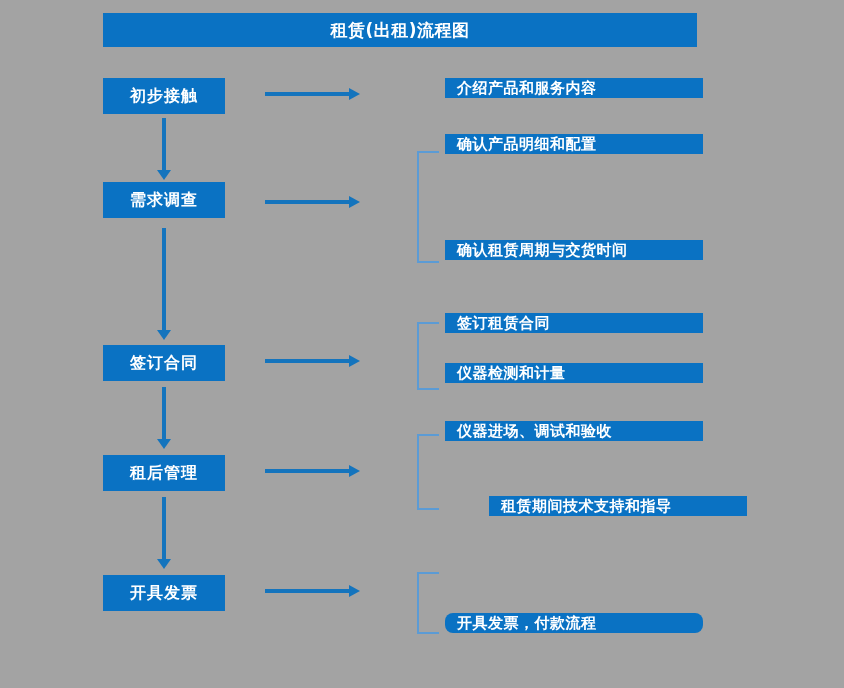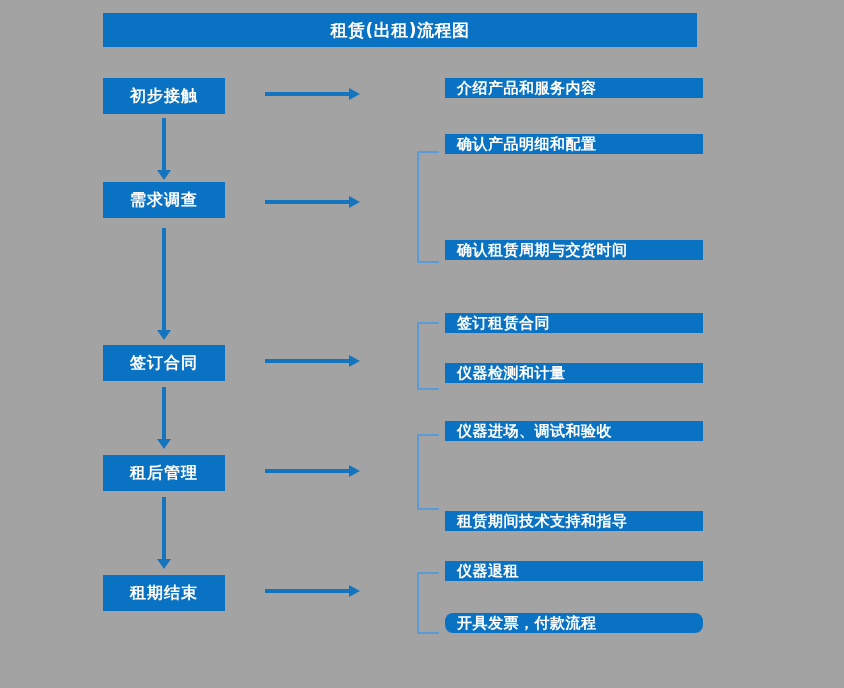"租赁期间技术支持和指导" div.node { margin-left: none -> 44px; top: 511px -> 496px }
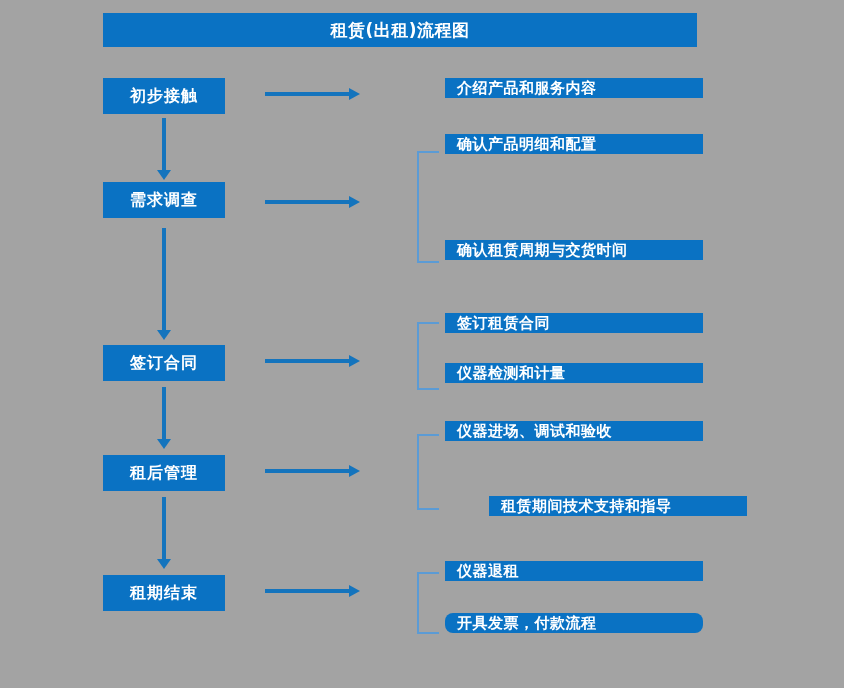"仪器退租" div.node { html: <div> <span>仪器退租</span> </div> -> none }
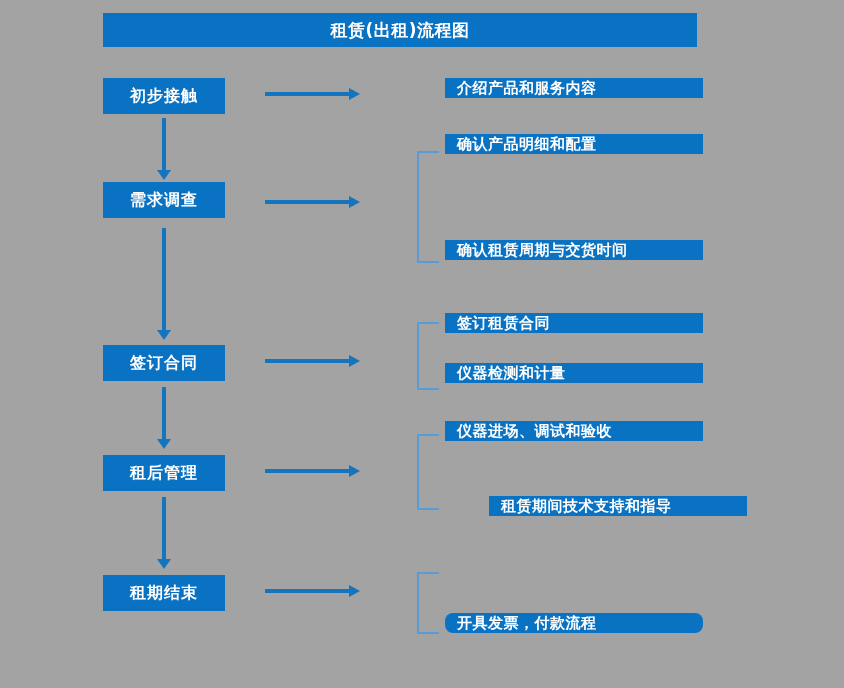"租期结束" span { text: 租期结束 -> 开具发票 }
